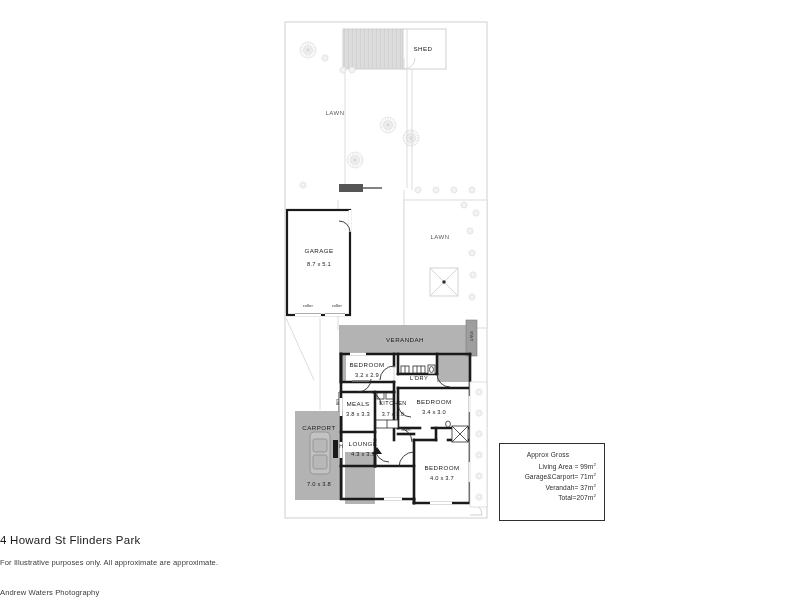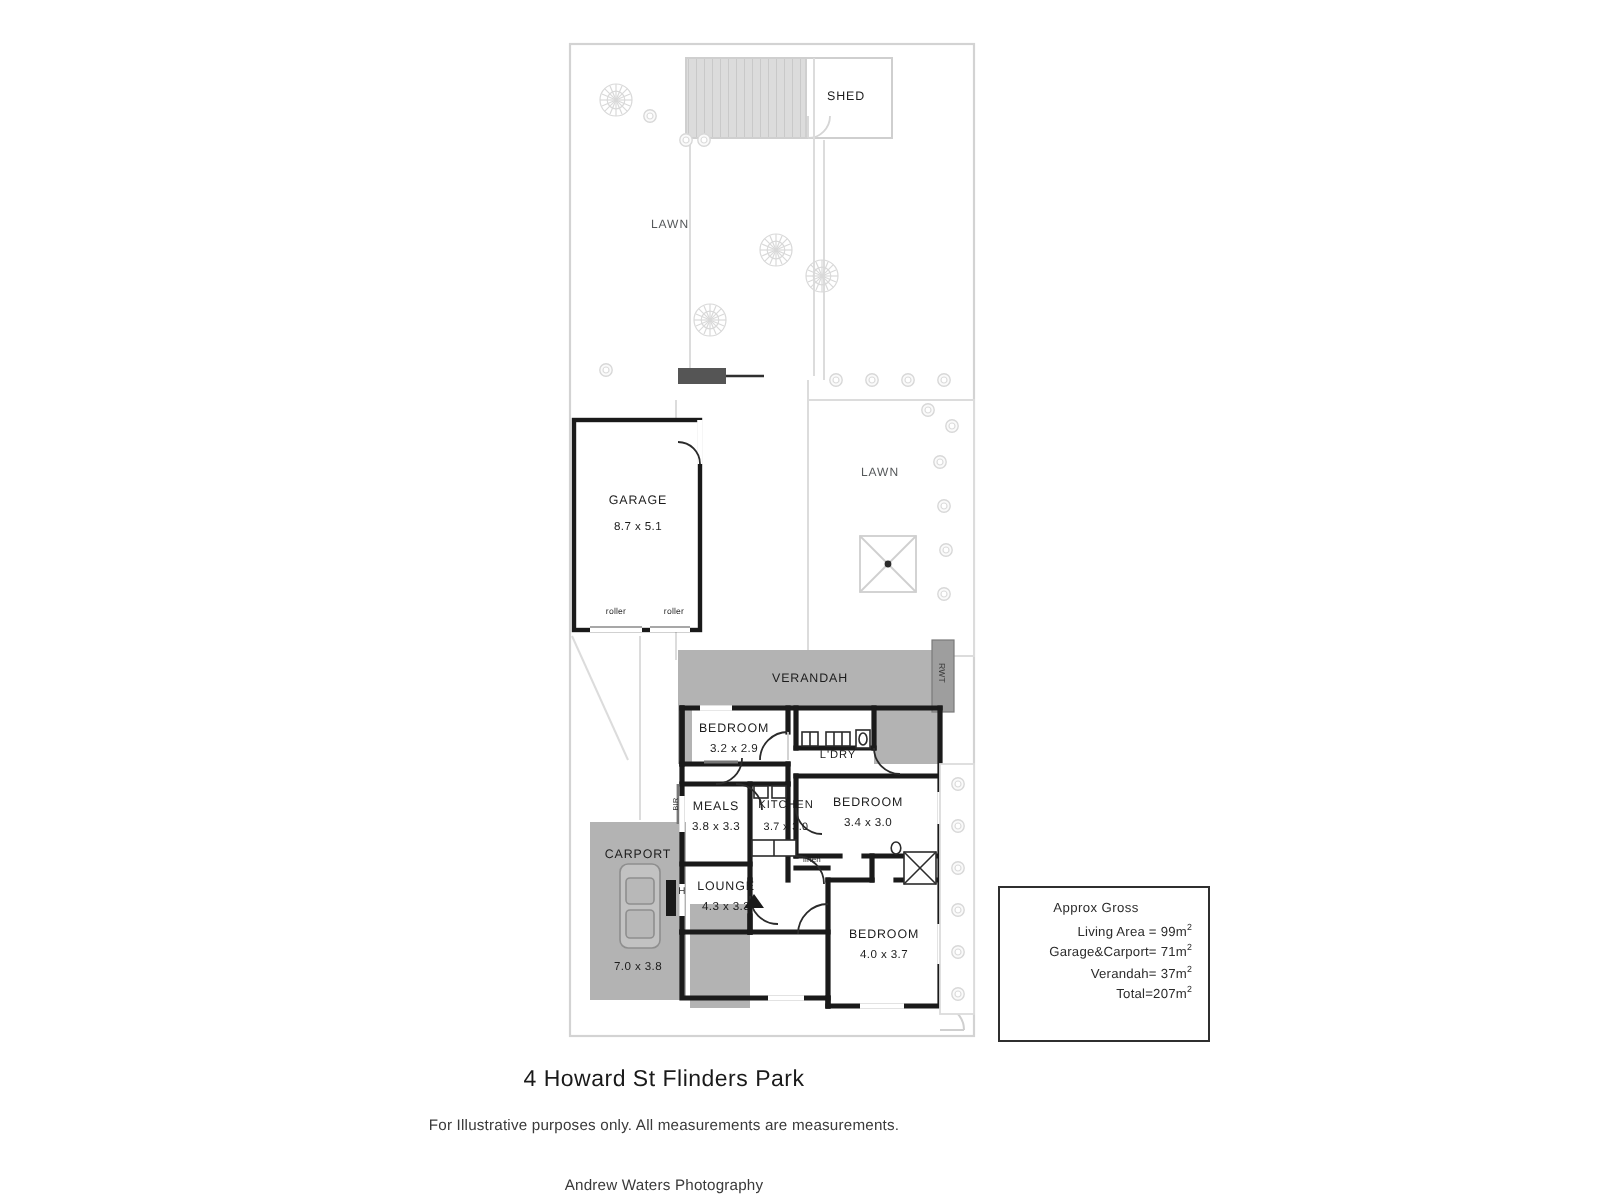"4 Howard St Flinders Park" #footer { text-align: center -> left }
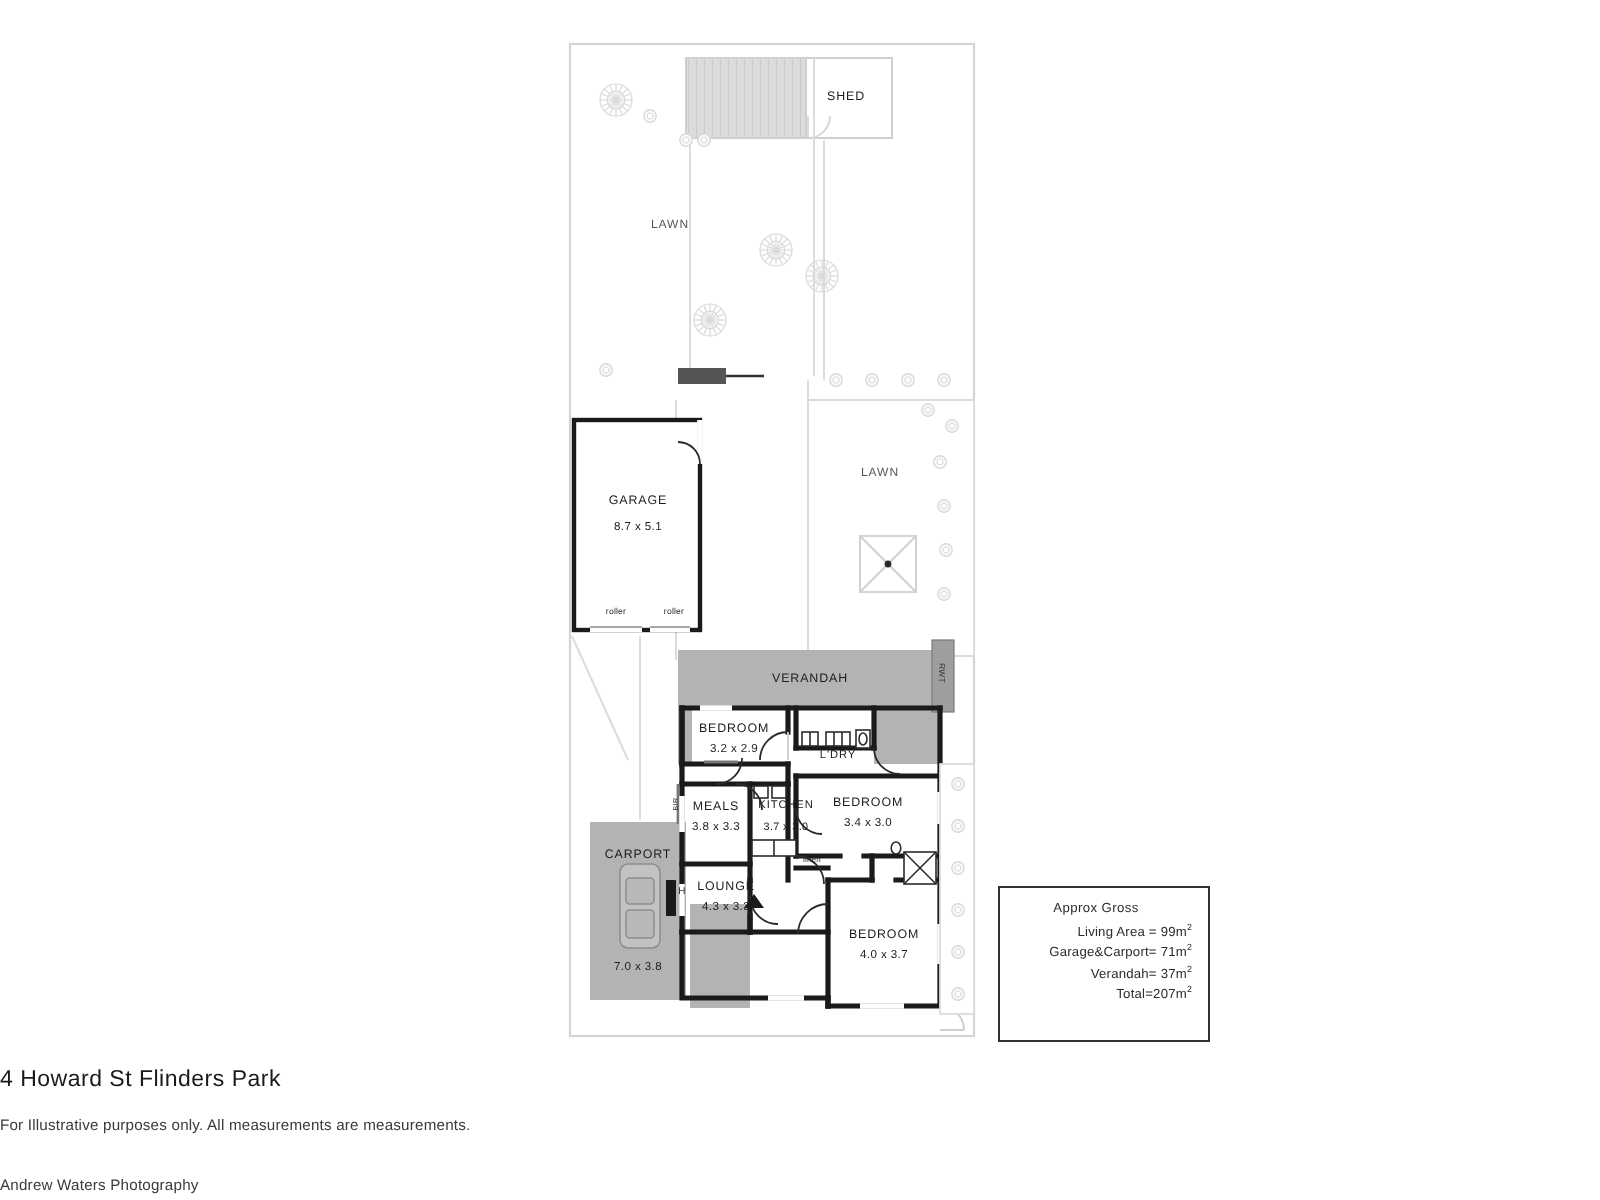"For Illustrative purposes only. All" div { text: measurements are measurements -> approximate are approximate }
